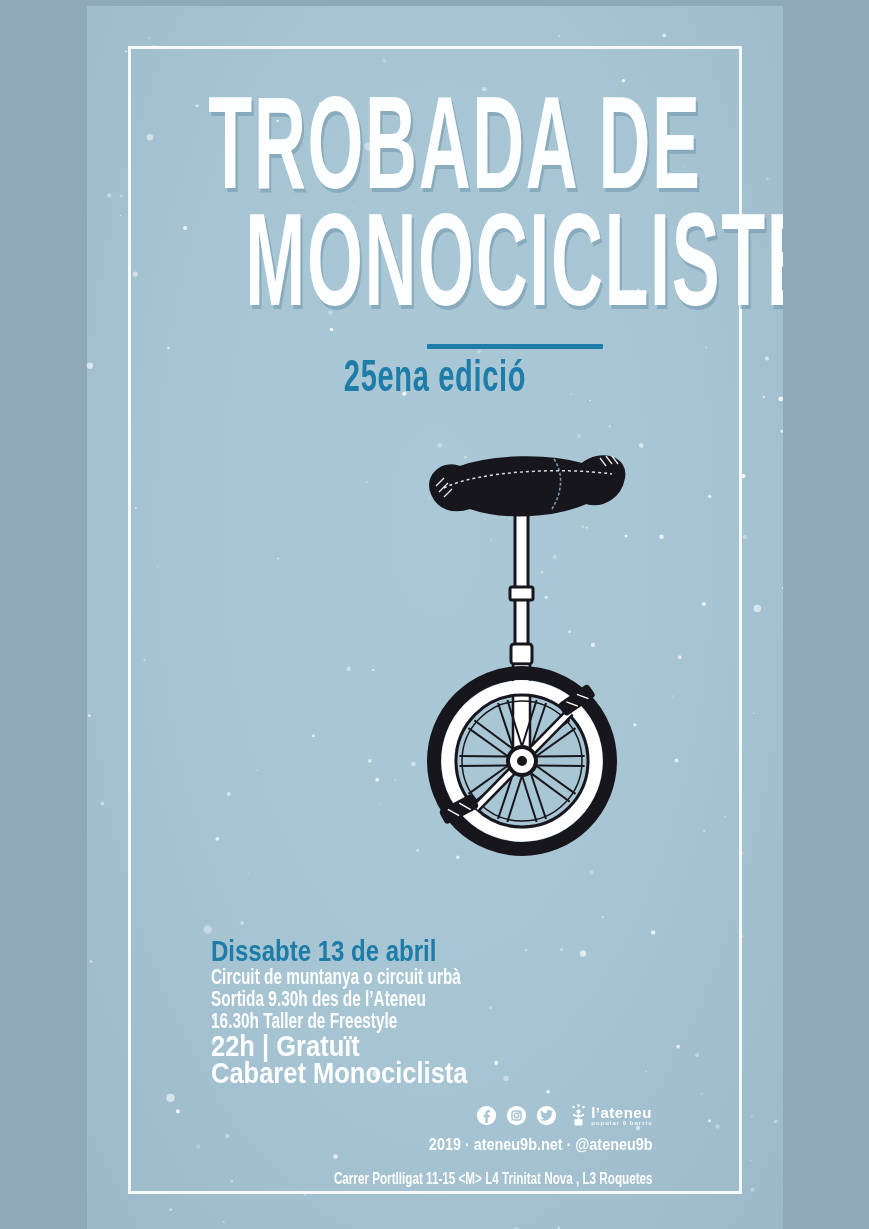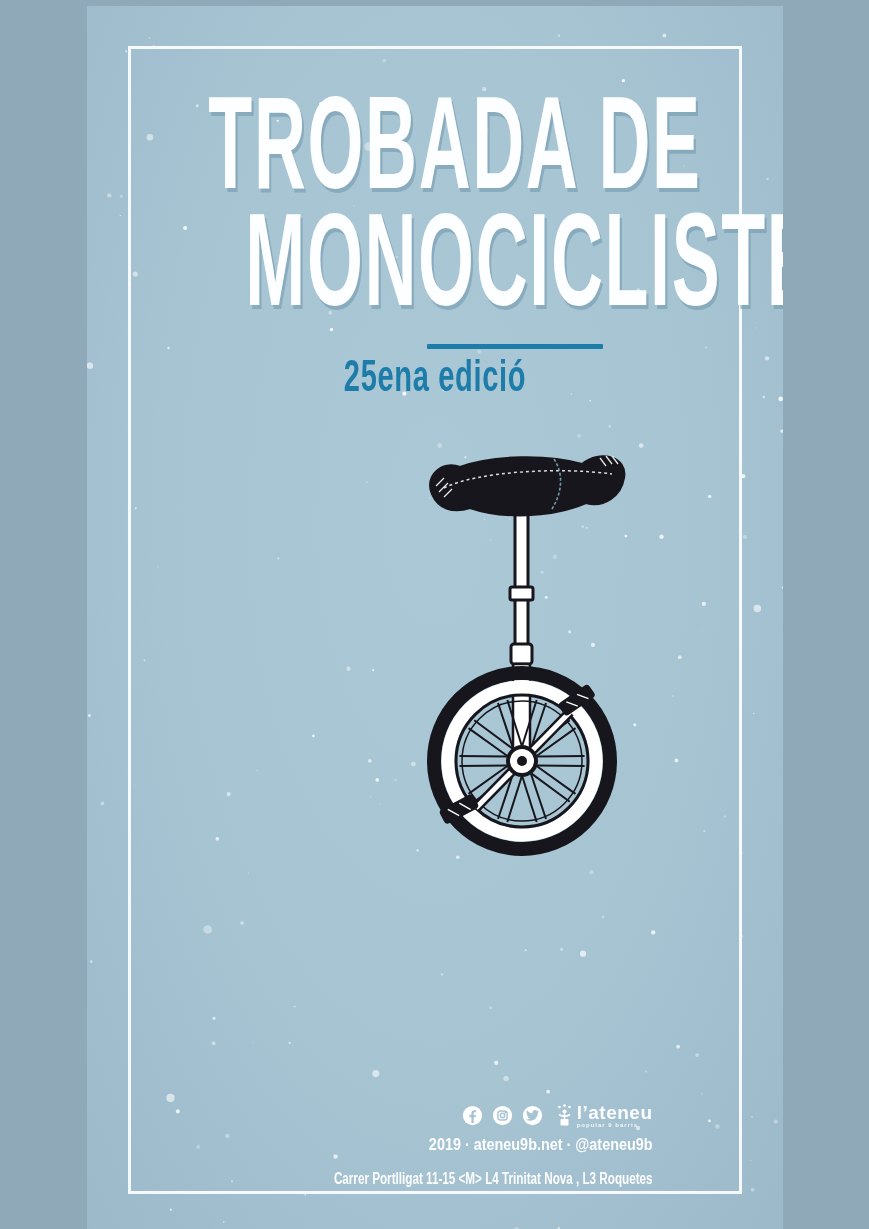"Dissabte 13 de abril" div.col { html: none -> <div> <p>Dissabte 13 de abril</p> <p>Circuit de muntanya o circuit urbà</p> <p>Sortida 9.30h des de l’Ateneu</p> <p>16.30h Taller de Freestyle</p> <p>22h | Gratuït</p> <p>Cabaret Monociclista</p> </div> }
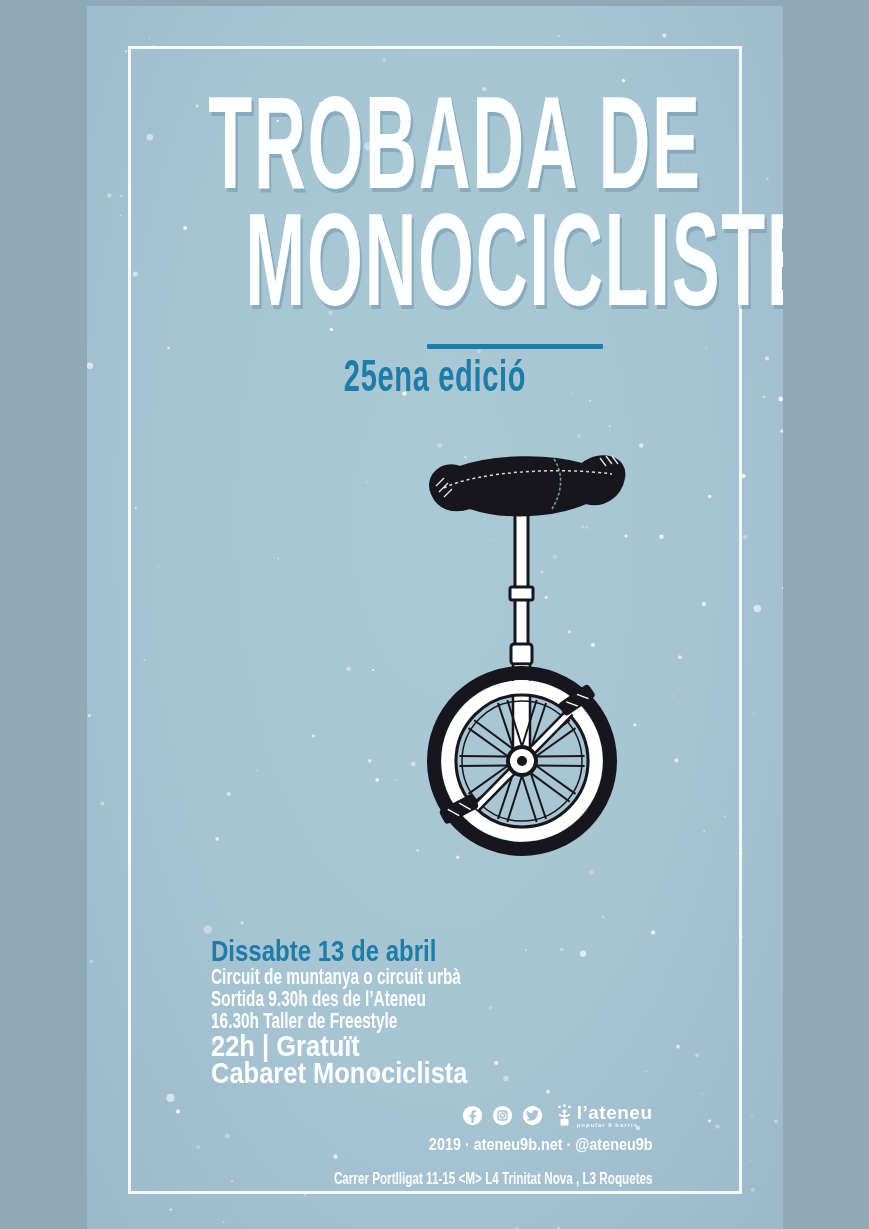"l’ateneu" .ateneu-name { font-size: 19px -> 15px }
